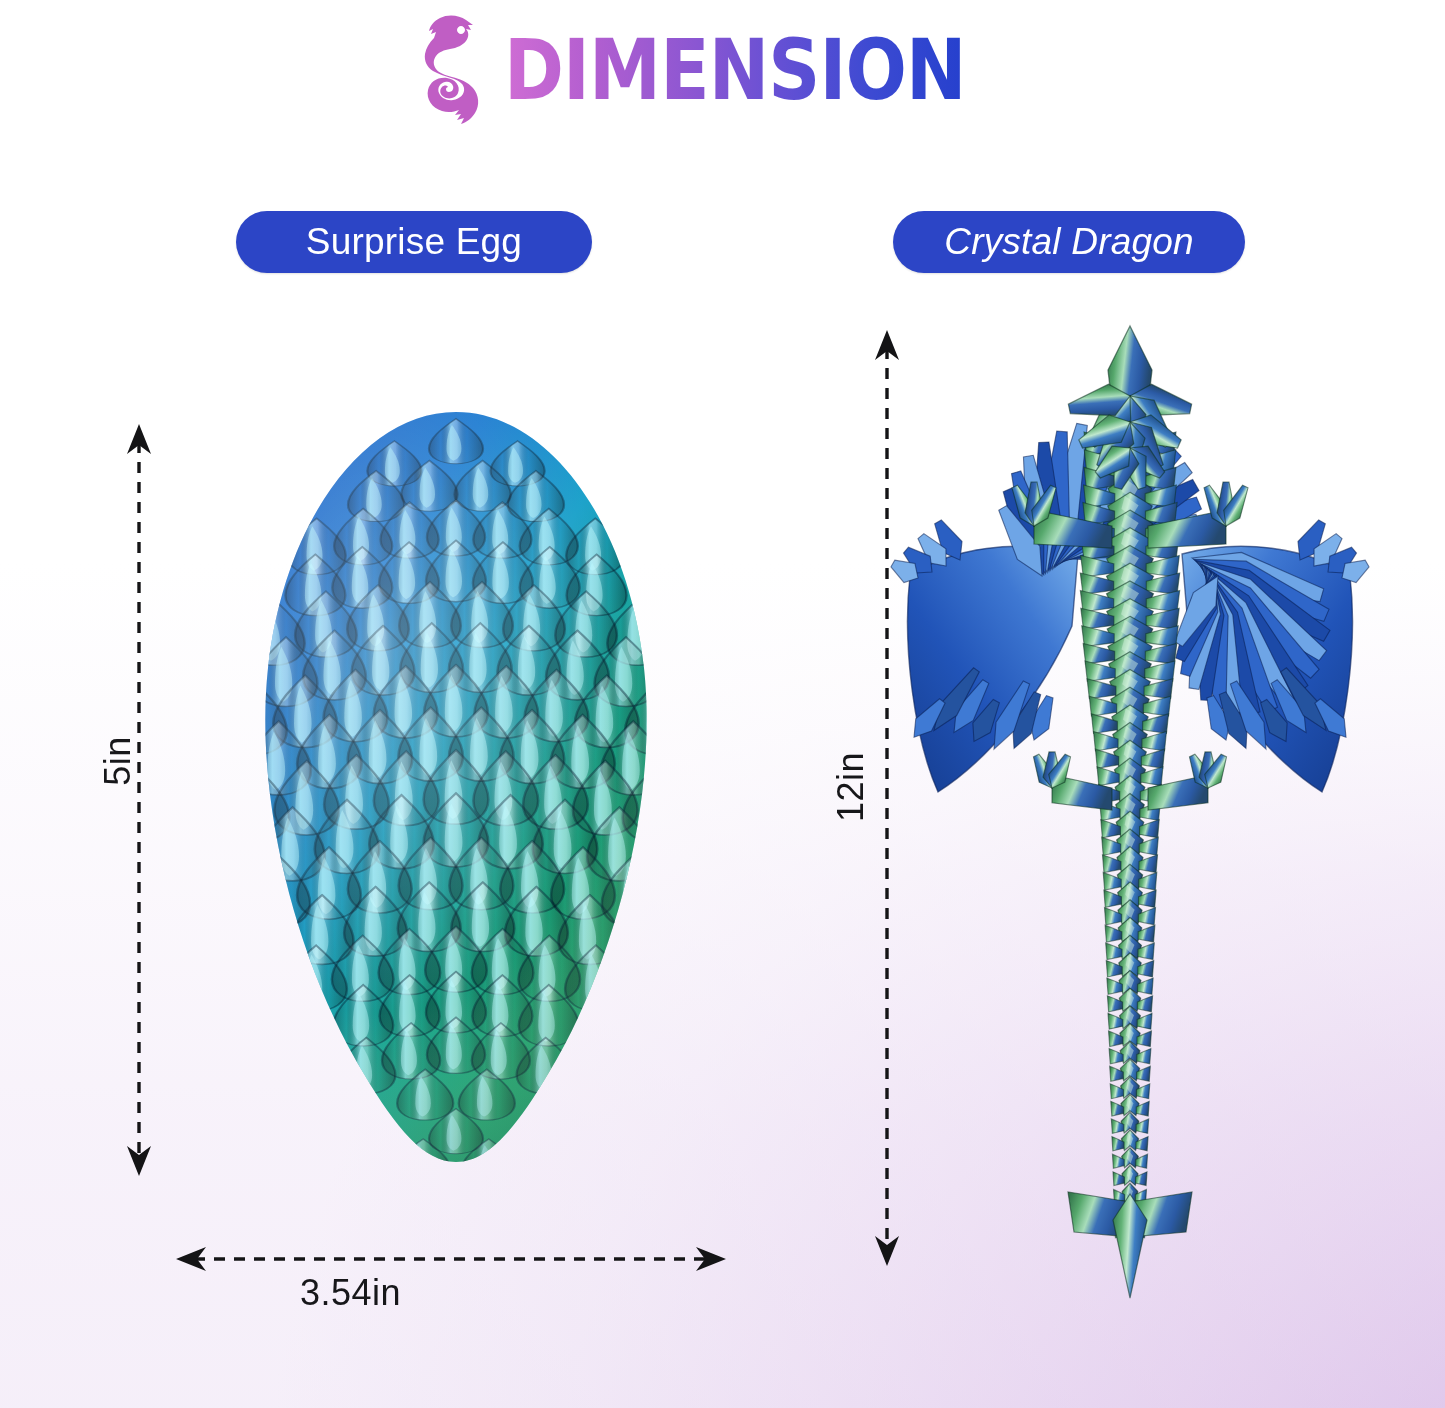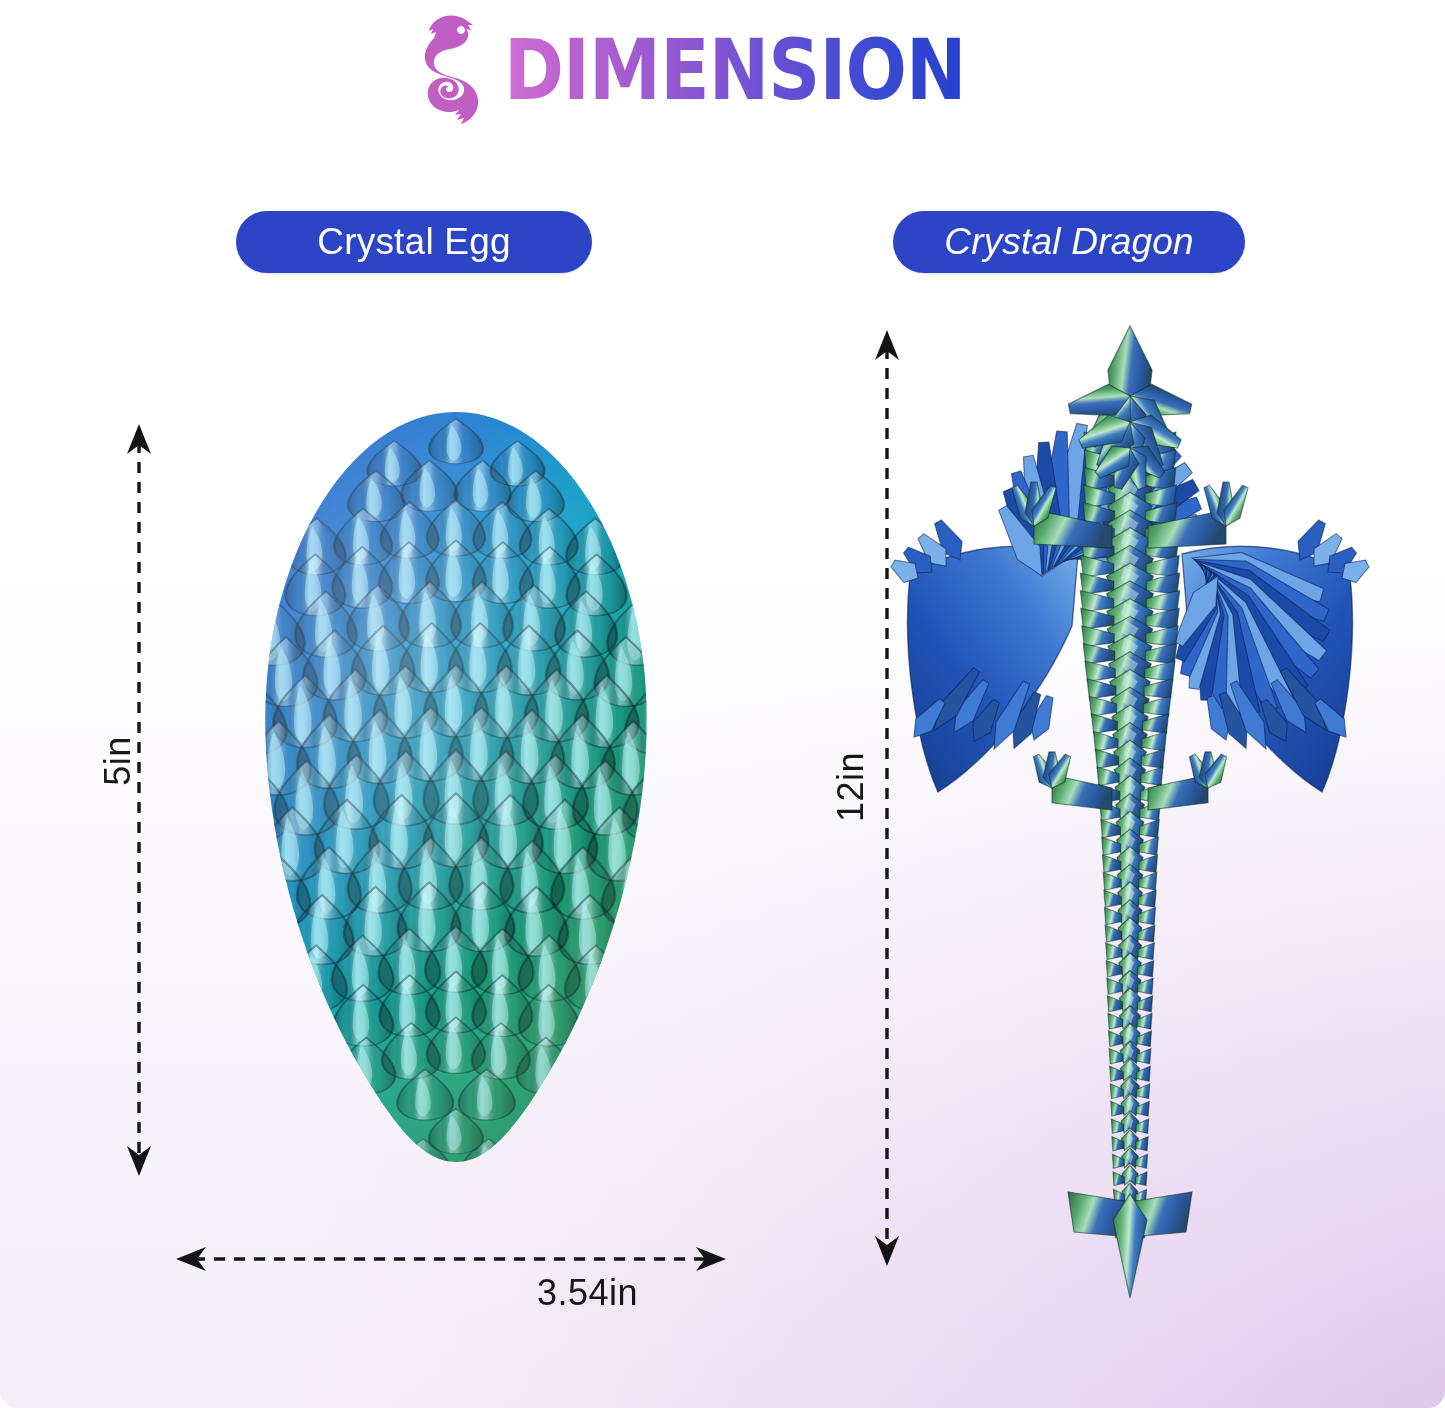"DIMENSION" #stage { border-radius: 17px -> none }
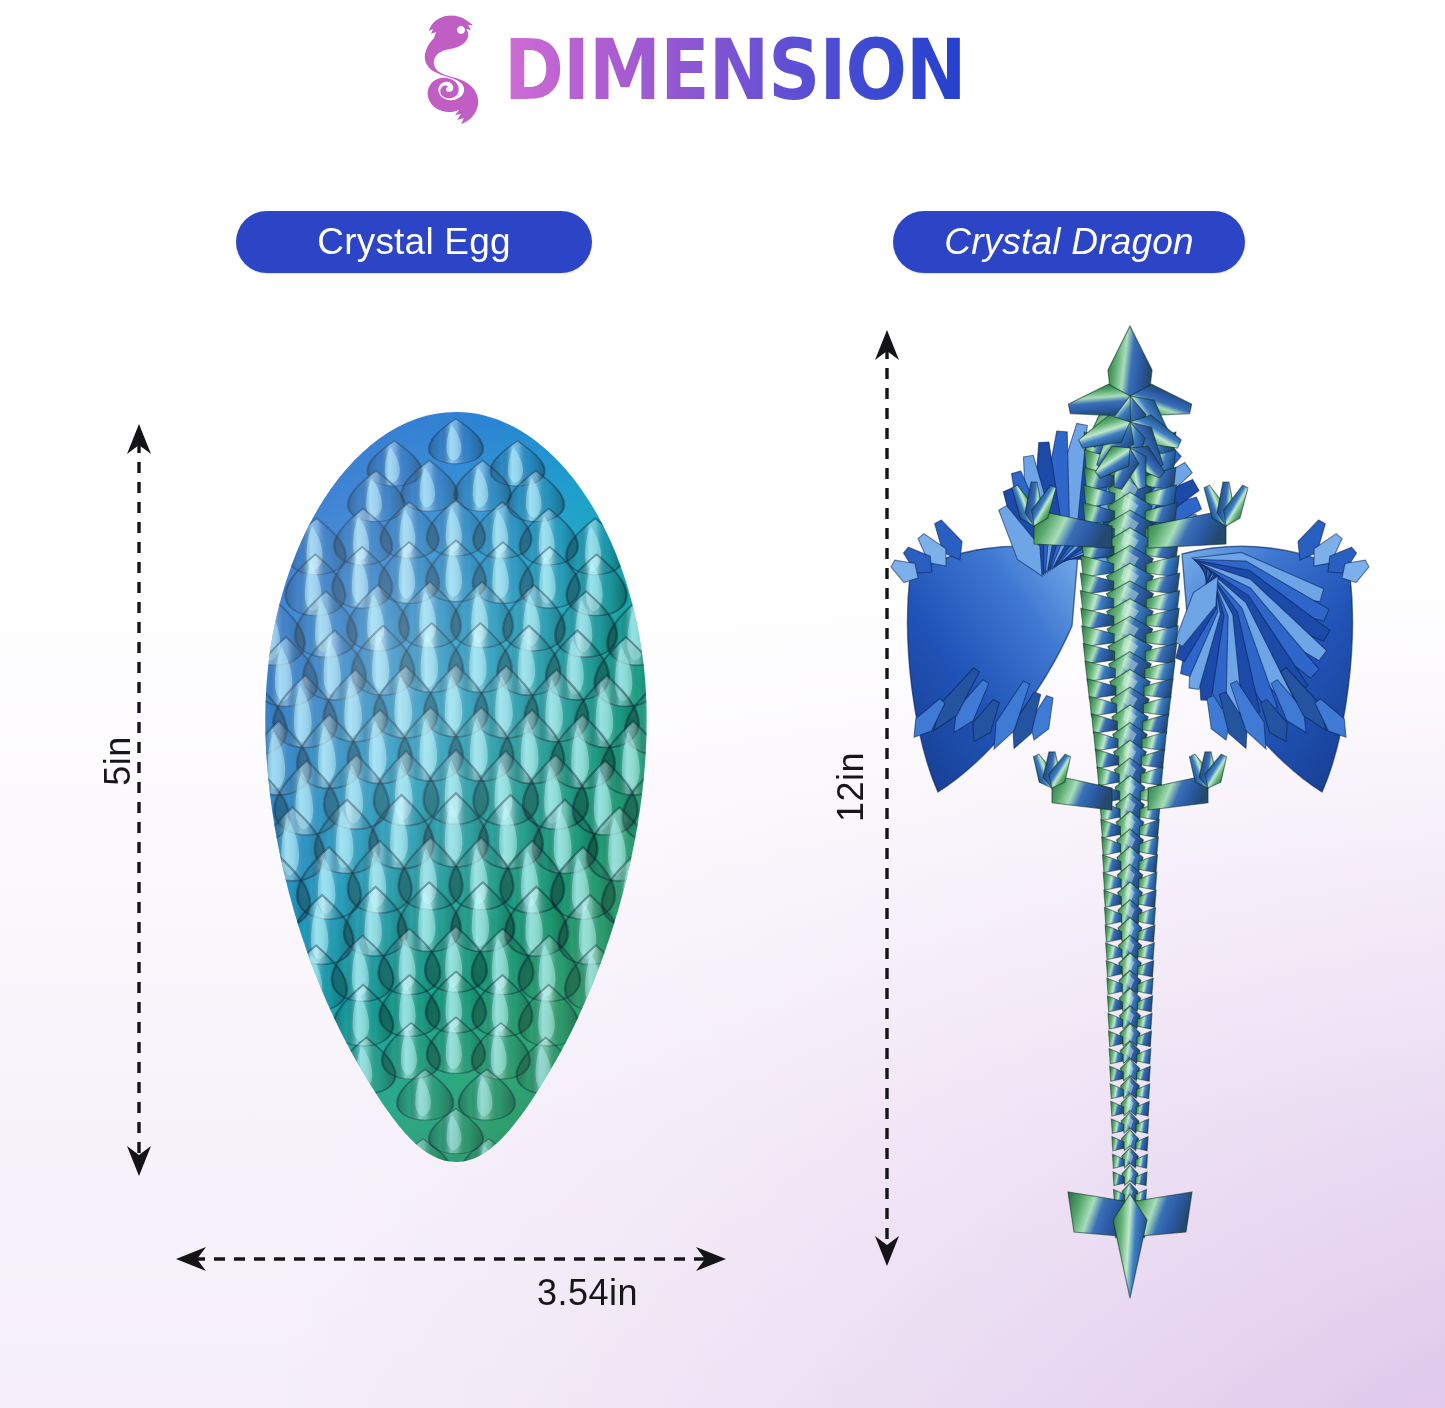"Crystal Egg" span { text: Crystal -> Surprise }
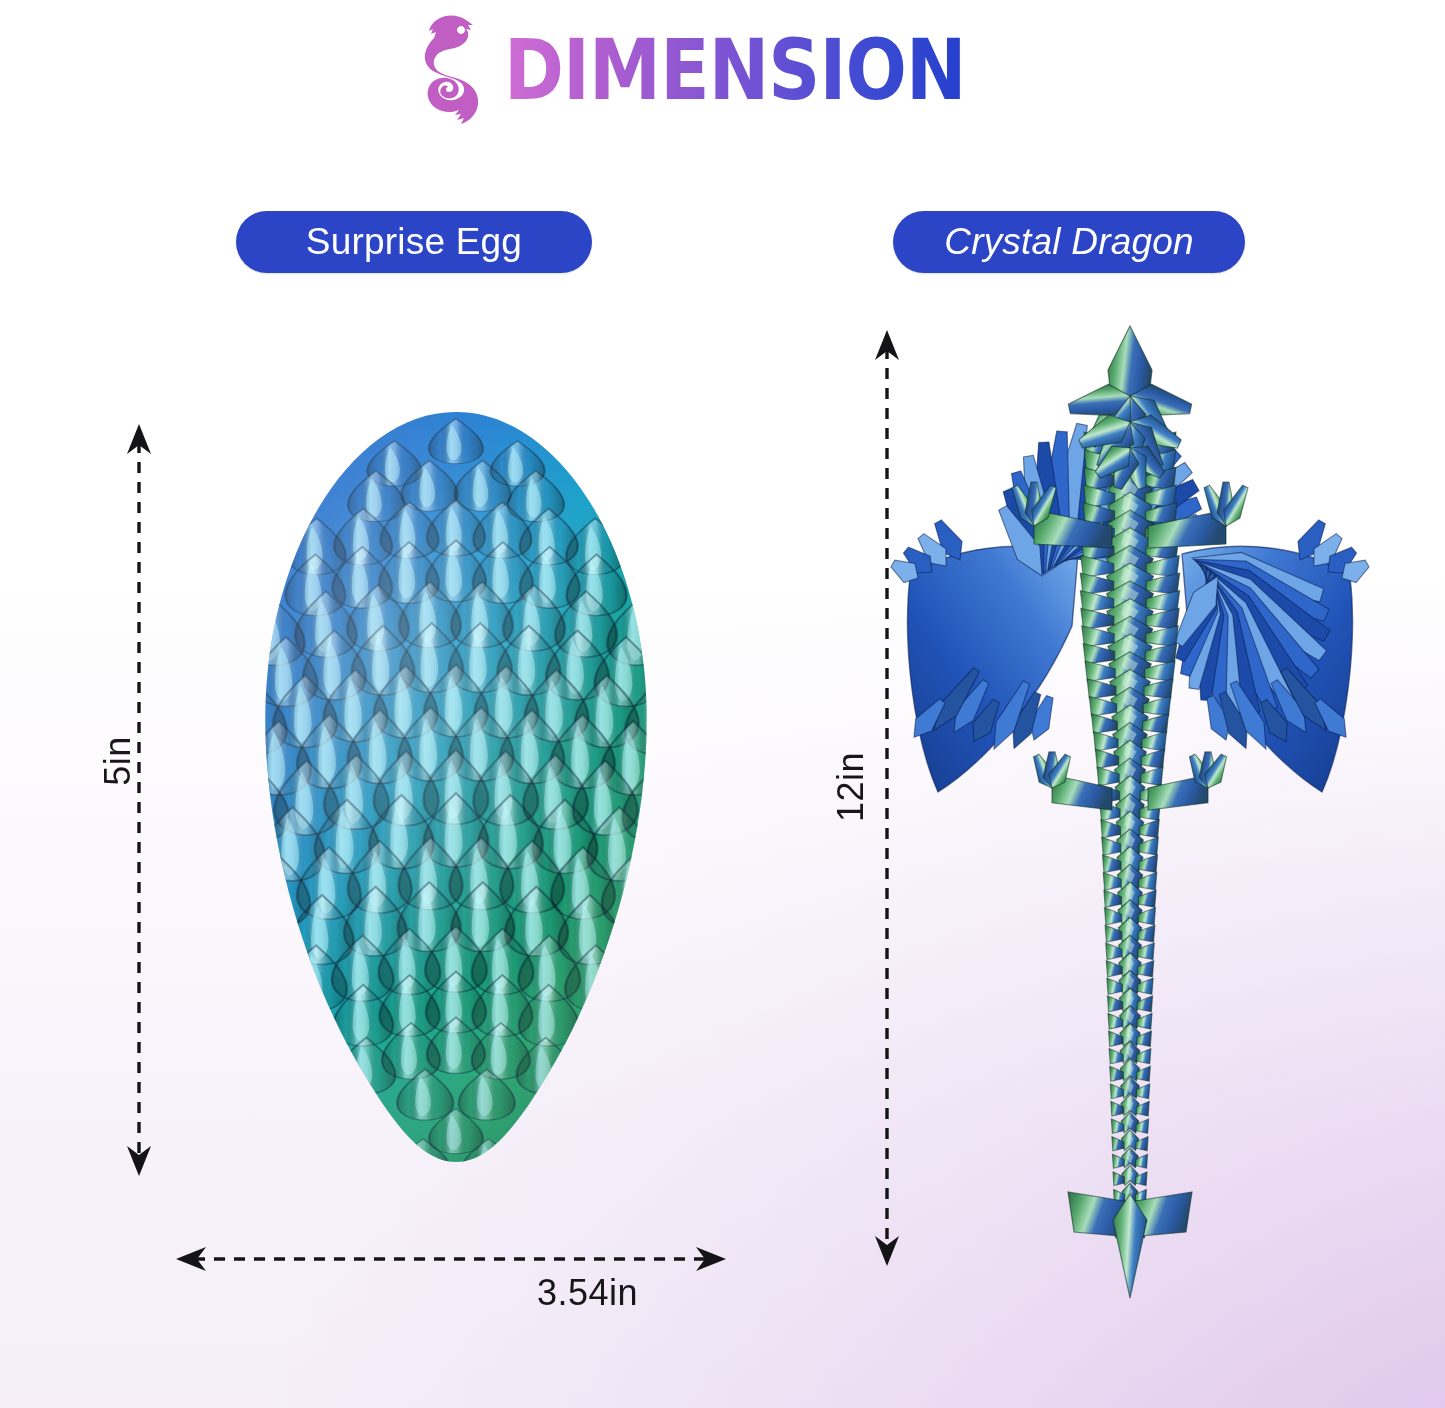"3.54in" #egg-h-label { left: 288px -> 300px; text-align: right -> left }
